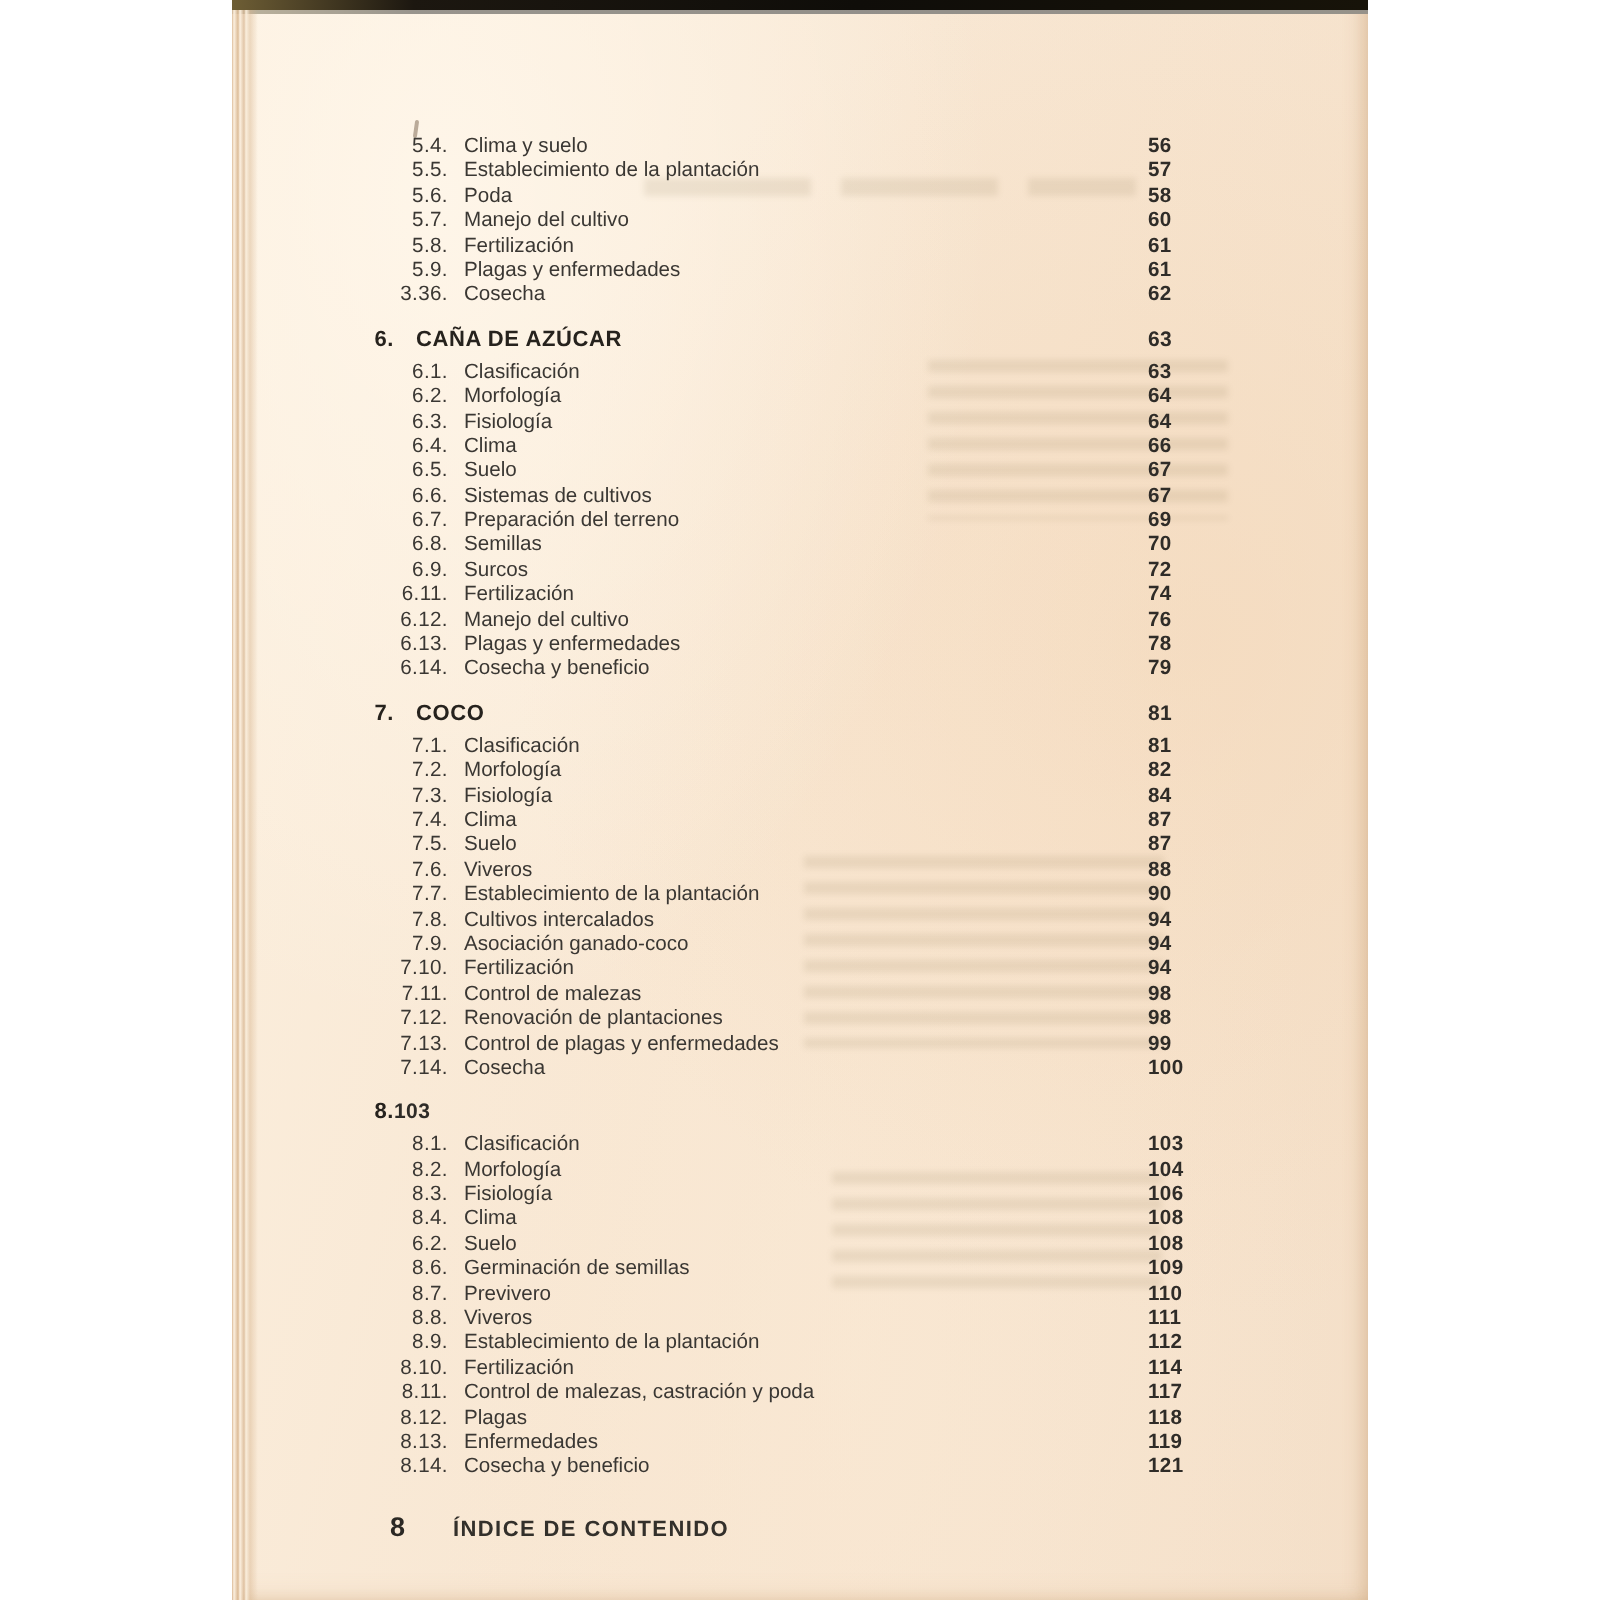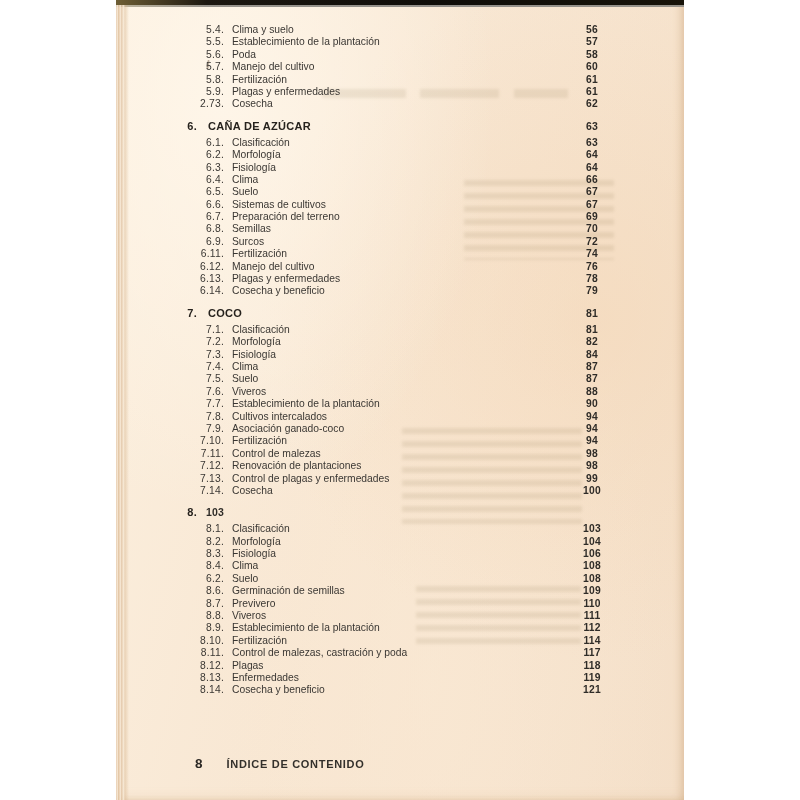"5.4." .content { padding-top: 24px -> 68px }
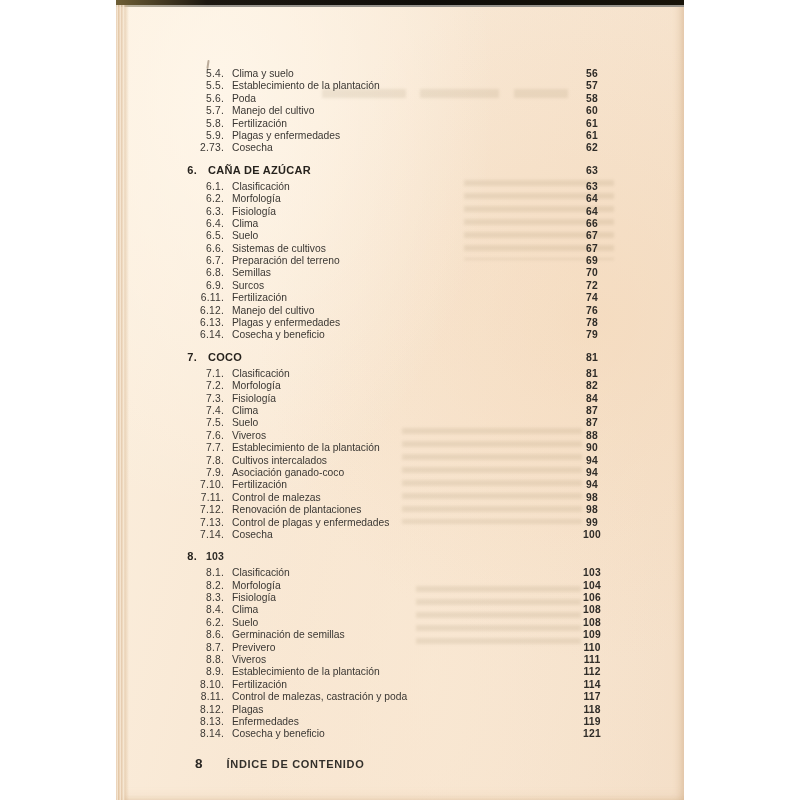"56" .pg { text-align: center -> left }
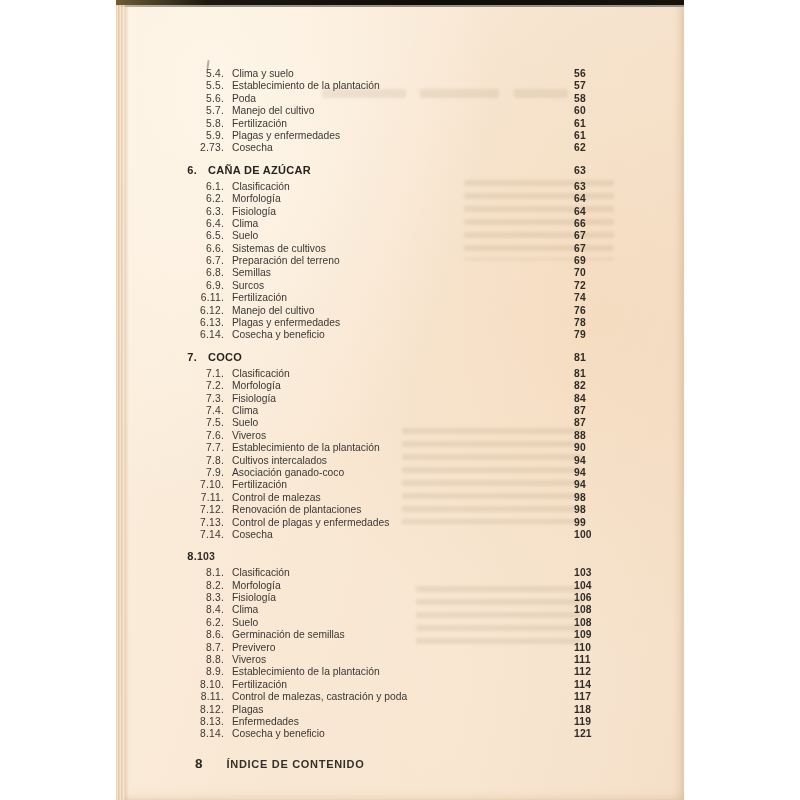"2.73." span.num { text: 2.73 -> 3.36 }
